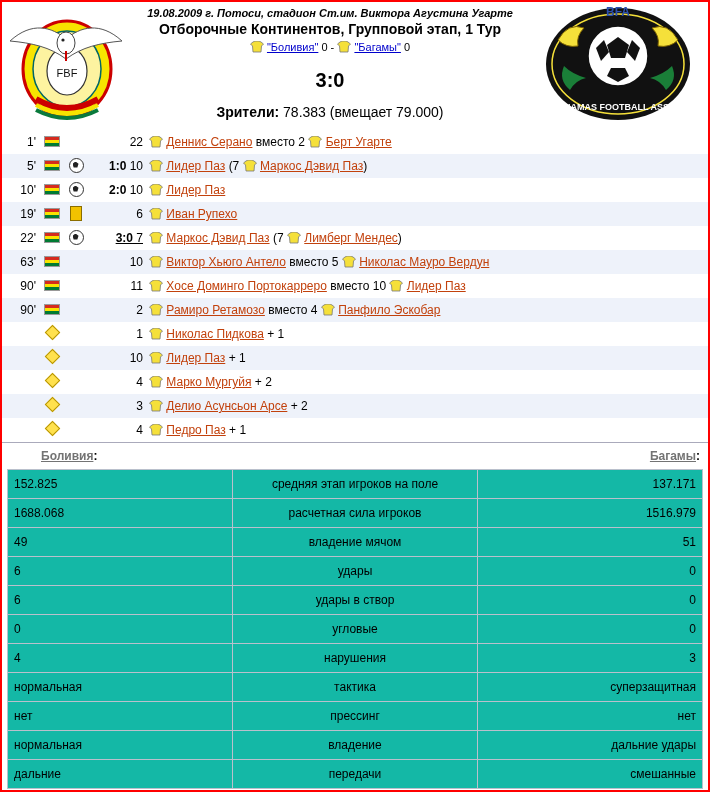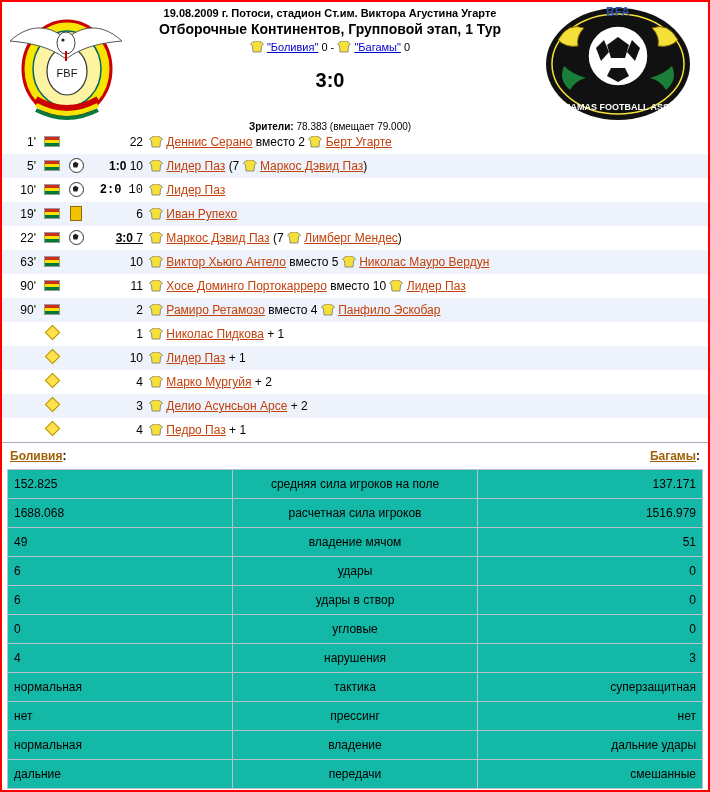"19.08.2009 г. Потоси, стадион Ст.им." .match-date-line b { font-style: none -> italic }
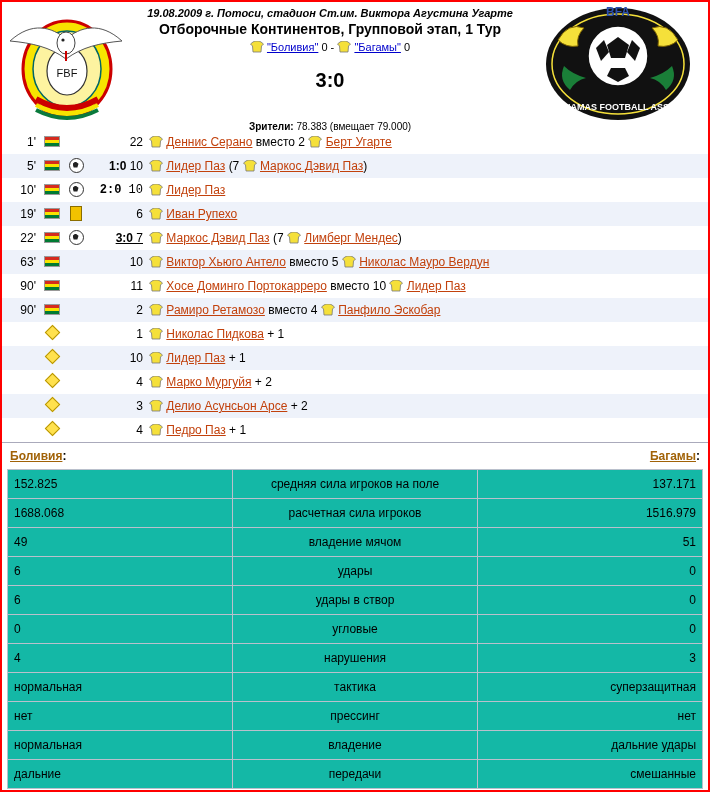"Зрители: 78.383 (вмещает 79.000)" .attendance { font-size: 10px -> 14px; margin-top: 27px -> 12px }
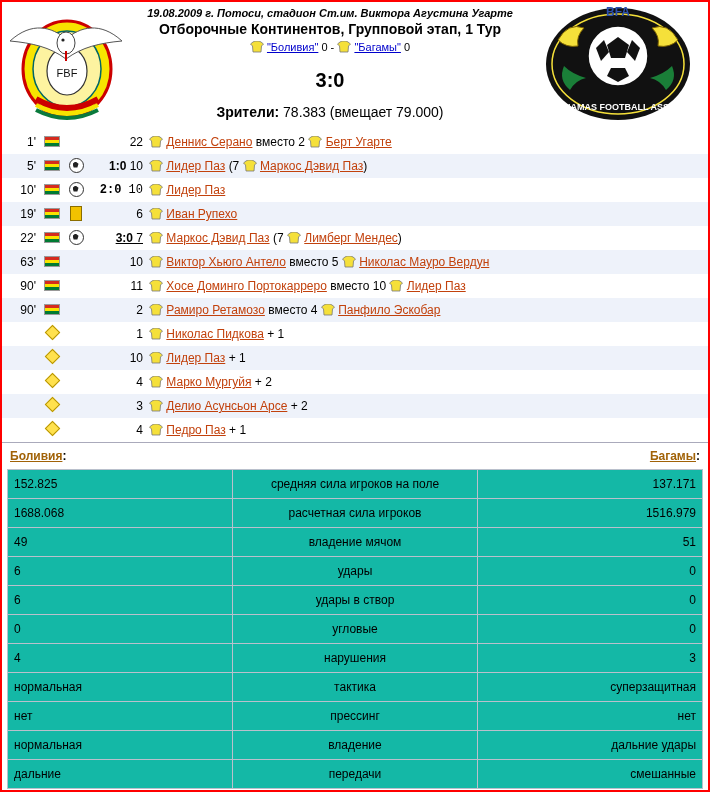"2:0 10" td.col-num { font-family: Liberation Mono, monospace -> none }
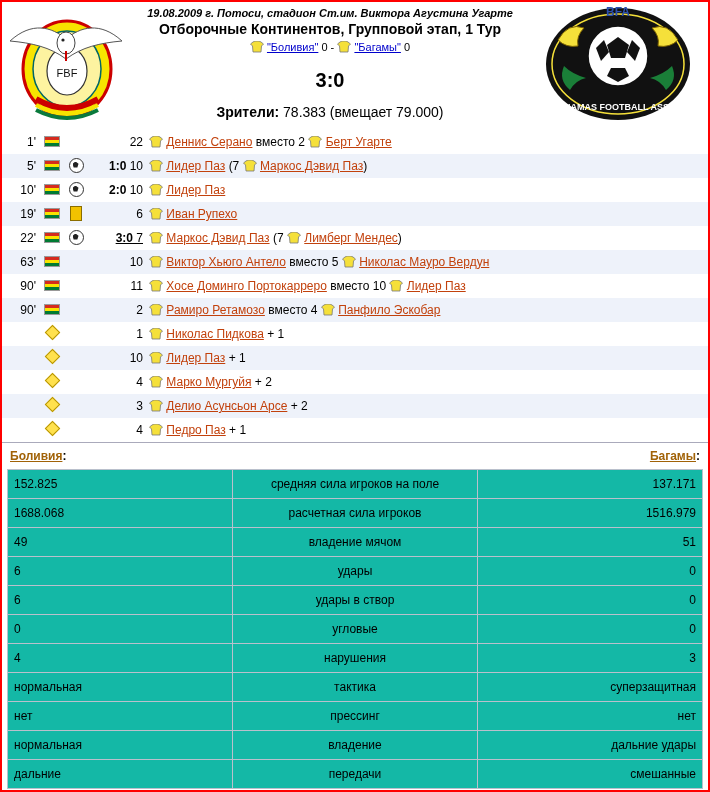"Боливия" .teamnames-row a { color: #a16207 -> #737373; margin-left: none -> 31px }
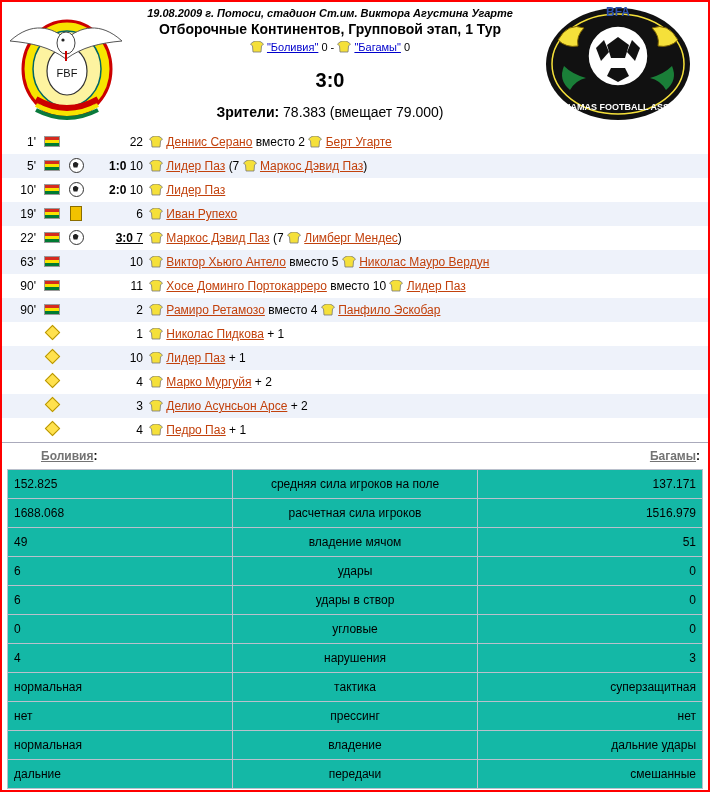"средняя сила игроков на поле" td.mid { text: сила -> этап }
